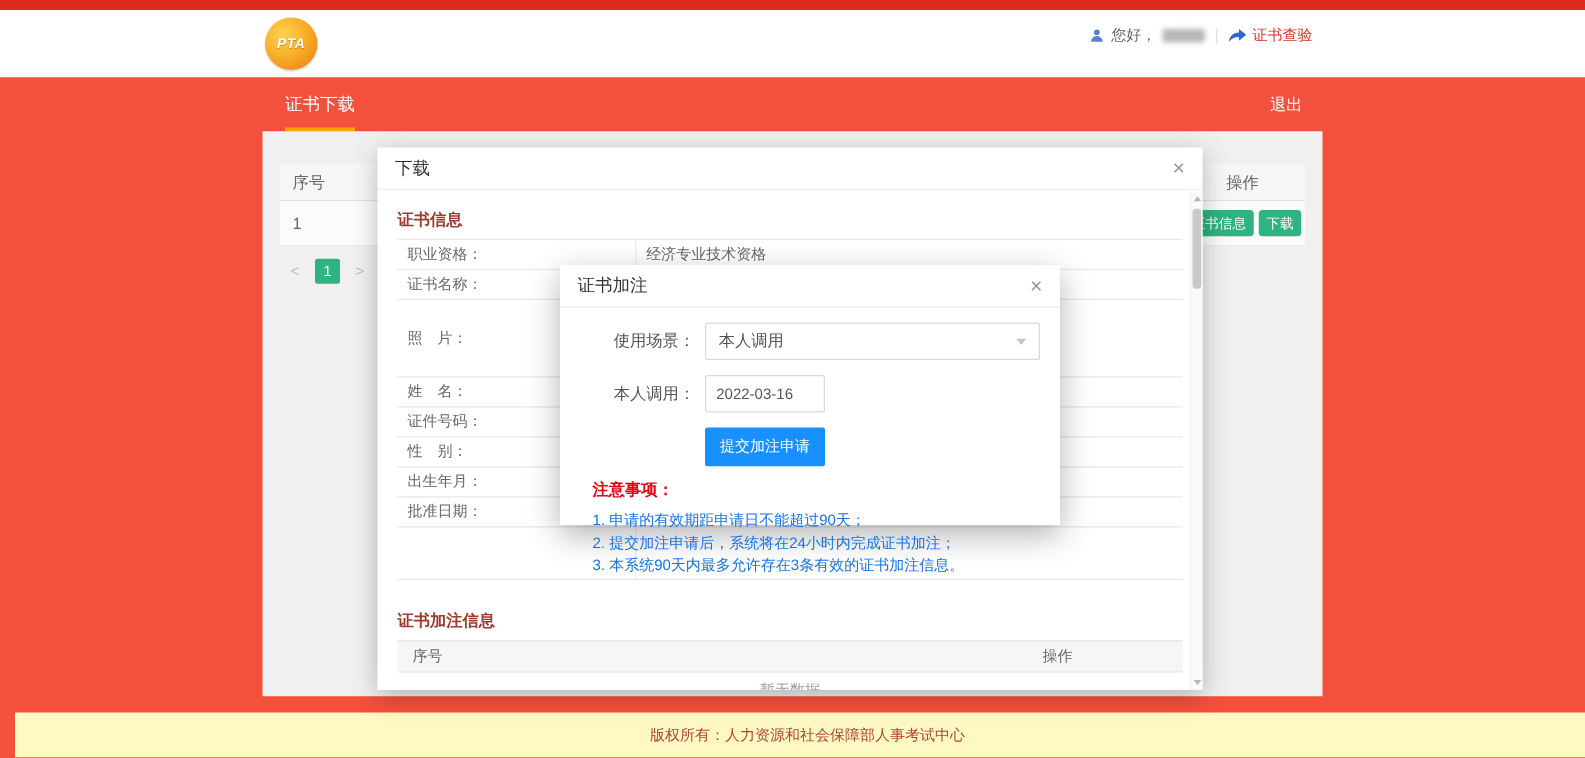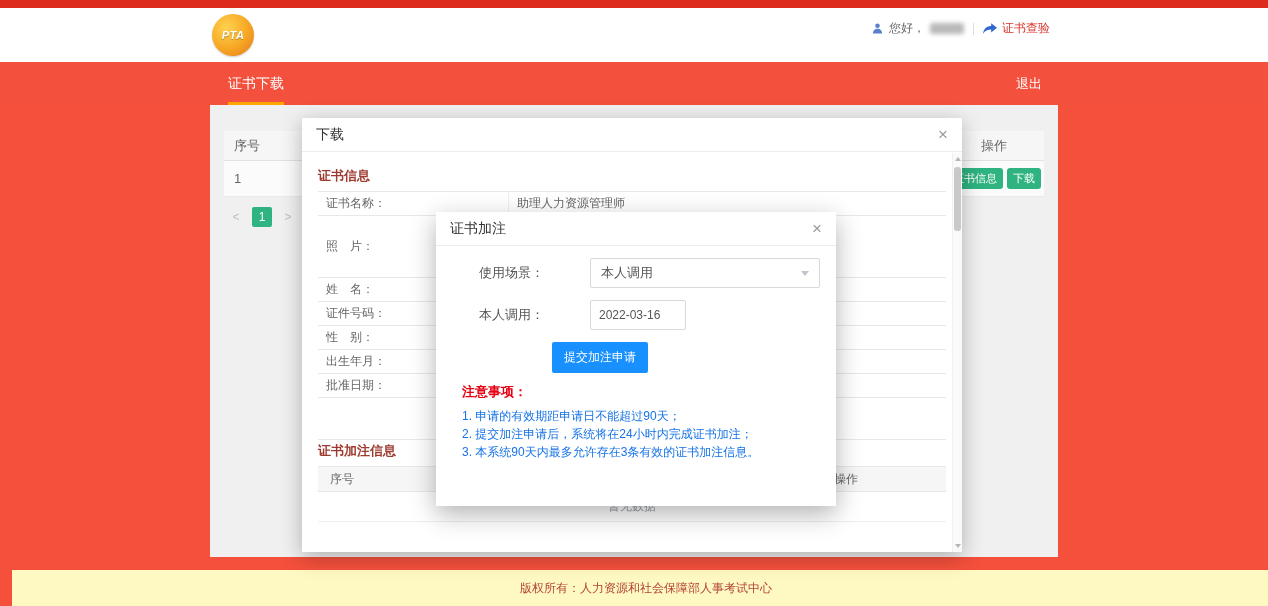"职业资格：" div.info-row { html: none -> <div> <div>职业资格：</div> <div>经济专业技术资格</div> </div> }
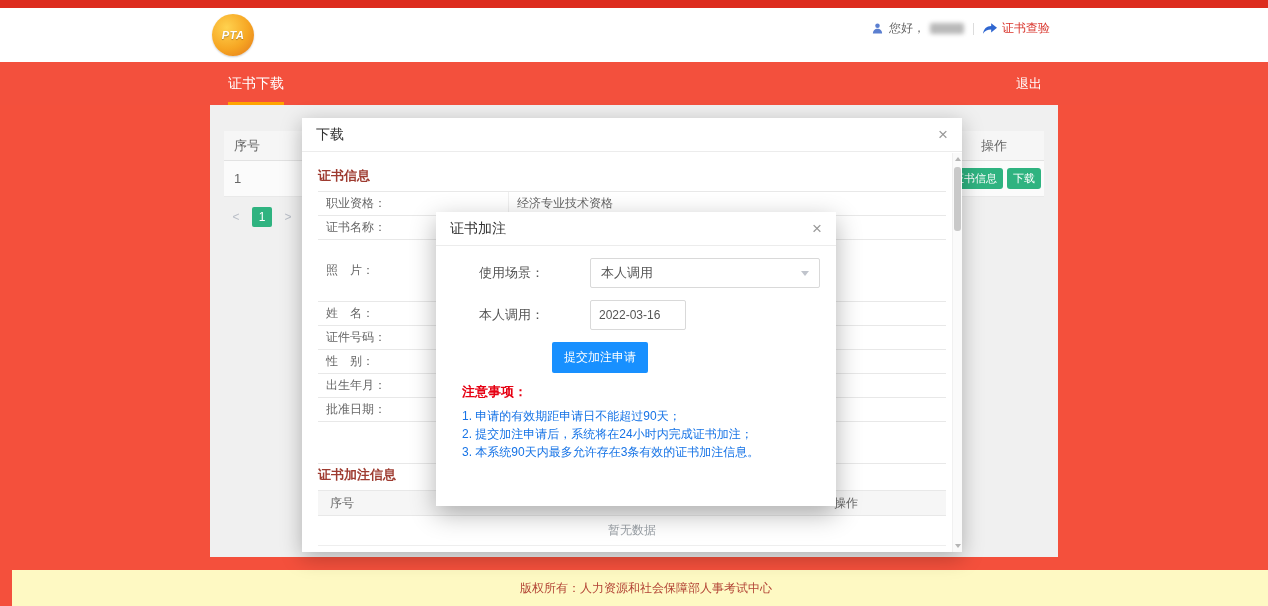"证书加注" .modal2 { height: 294px -> 208px; left: 436px -> 448px }
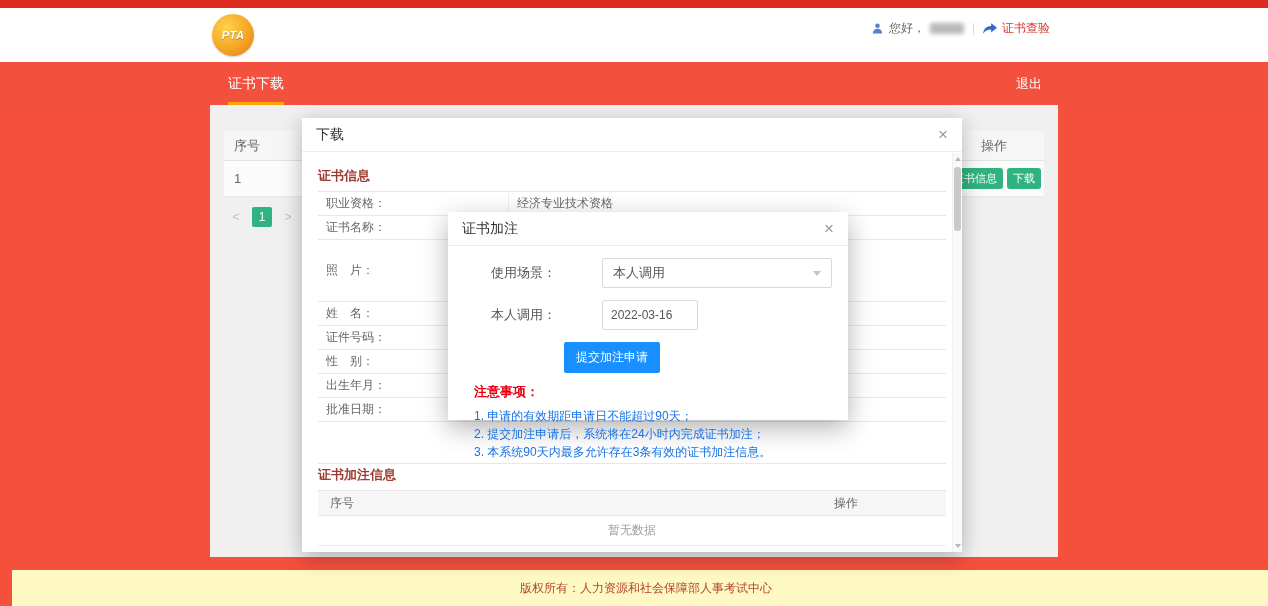"使用场景：" .form-row { gap: 38px -> none }
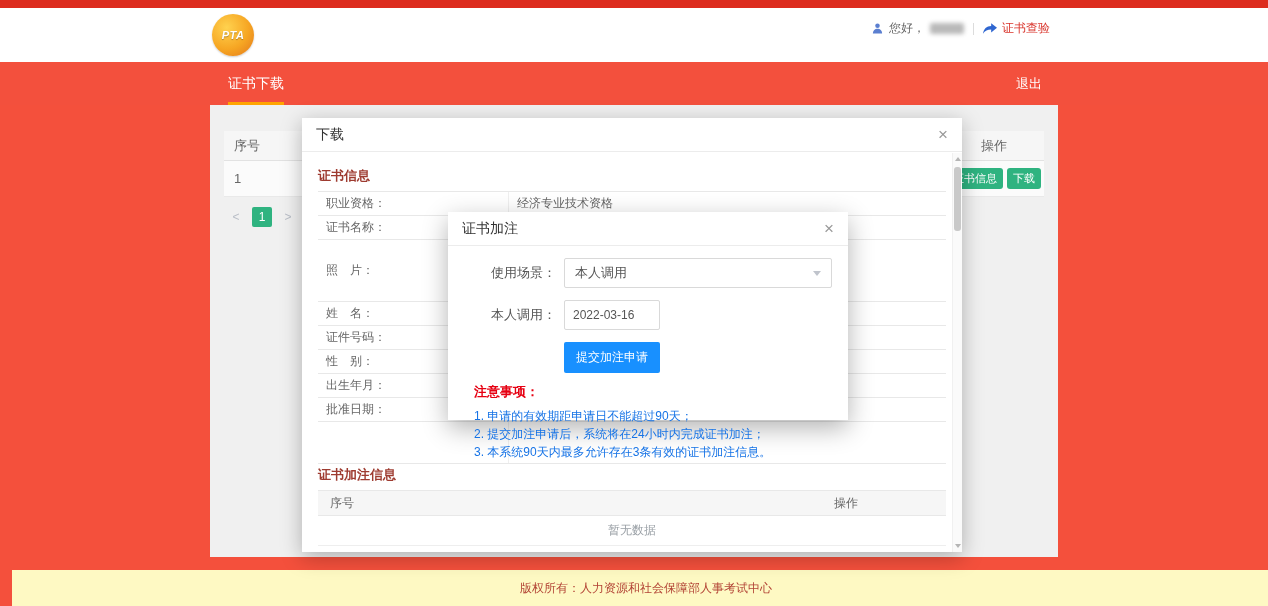"证书加注信息" .section-title.mt { margin-top: 2px -> 24px }
